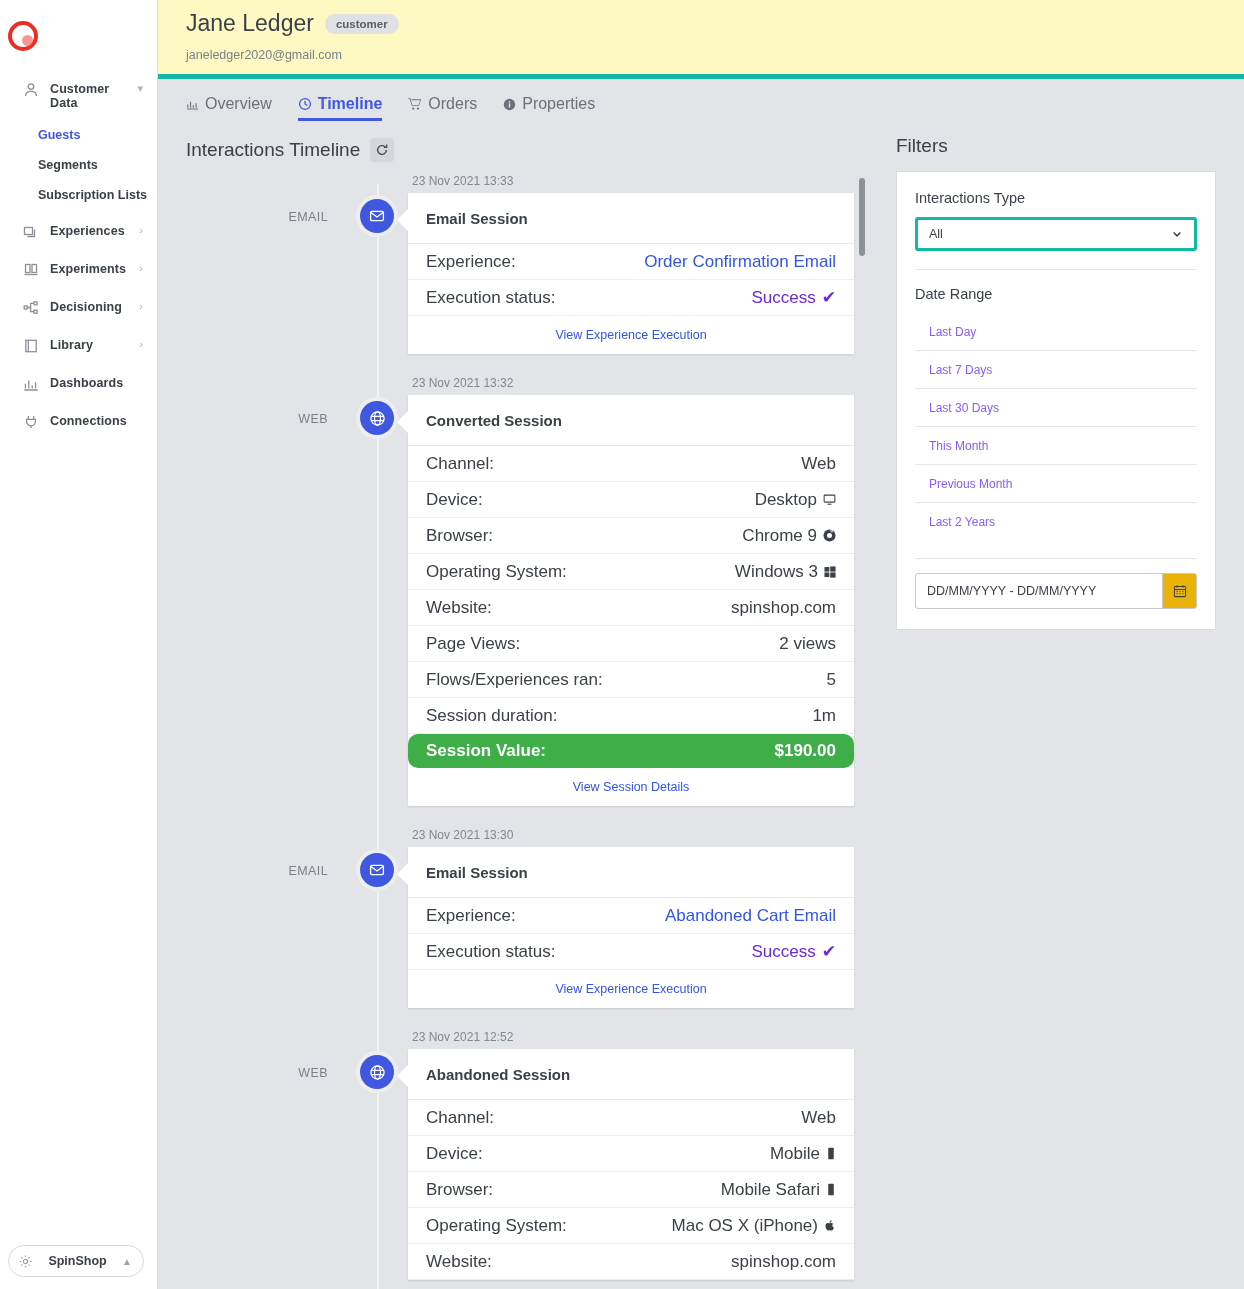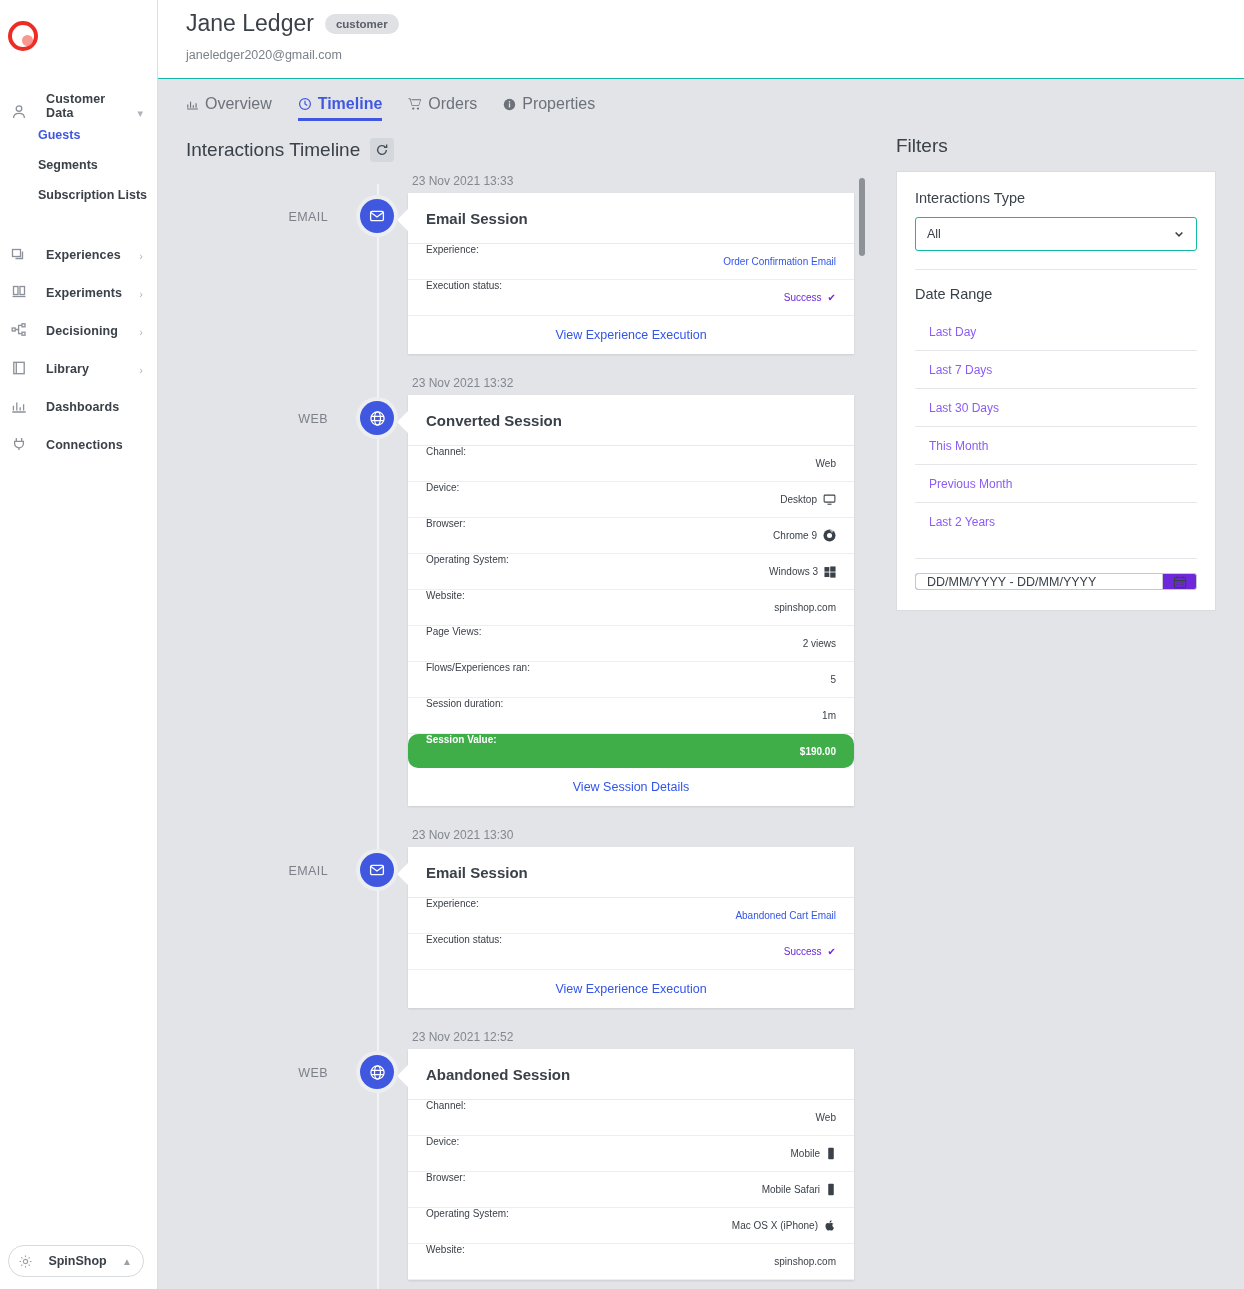"Jane Ledger" .pageheader { background: #ffffff -> #fef9c3; border-bottom: 1px solid #14b8a6 -> 5px solid #14b8a6 }
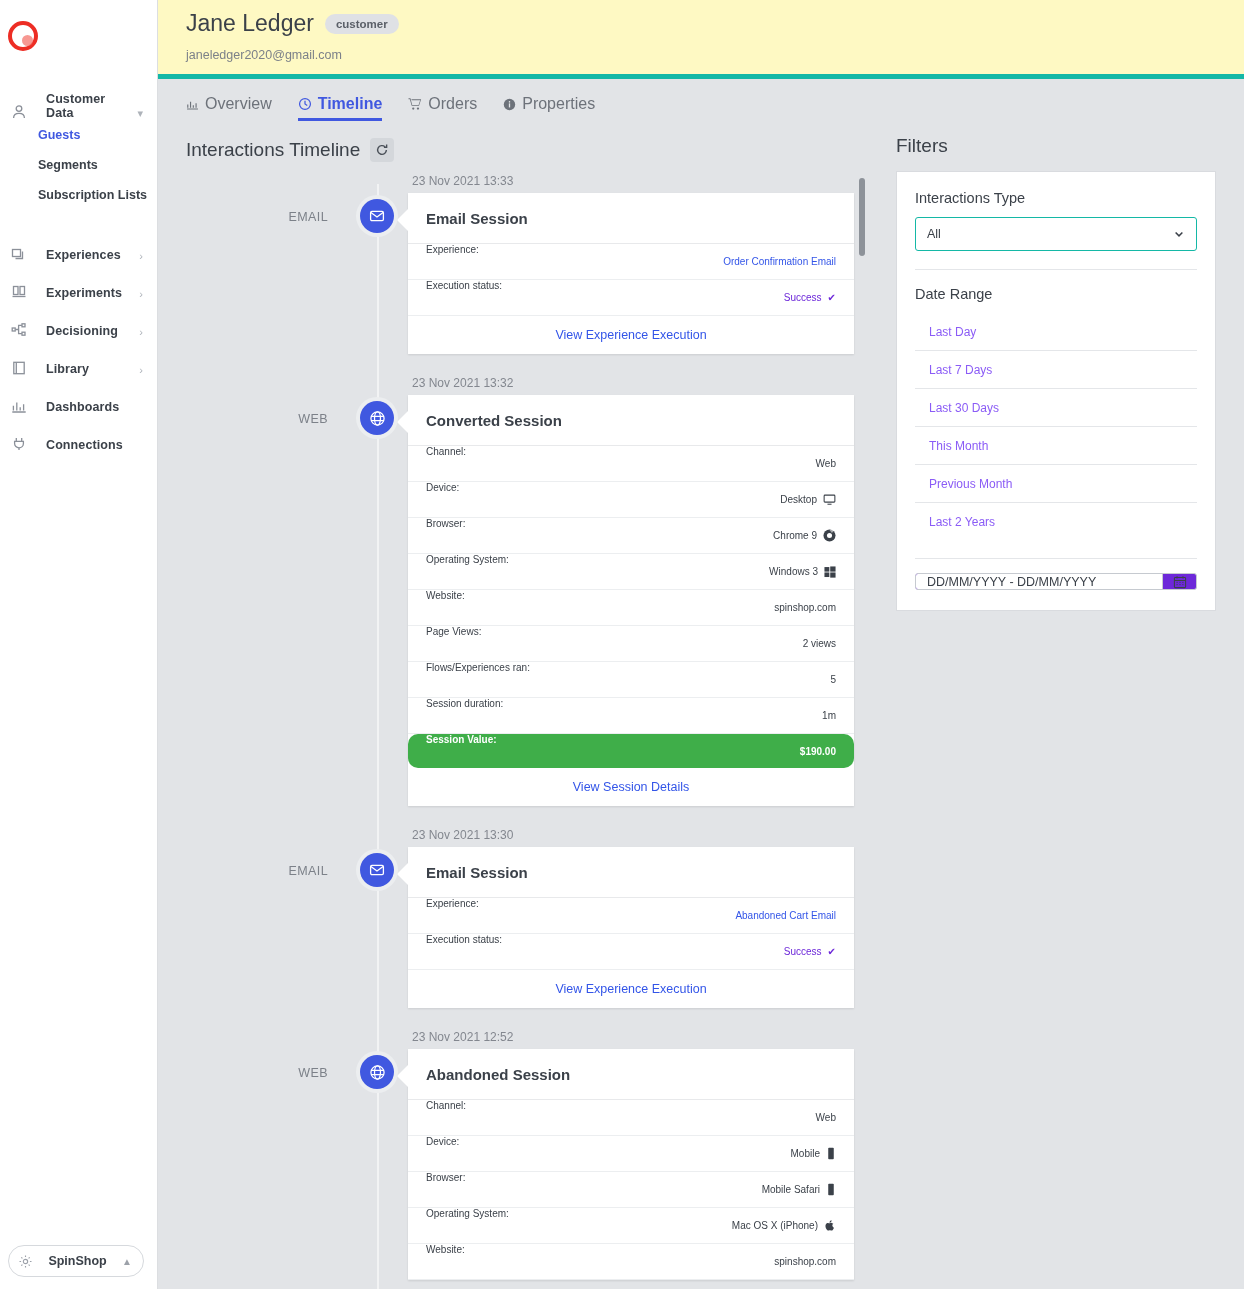"Customer Data" .nav-row { align-items: flex-end -> flex-start; gap: 8px -> none; padding-left: 8px -> 20px }
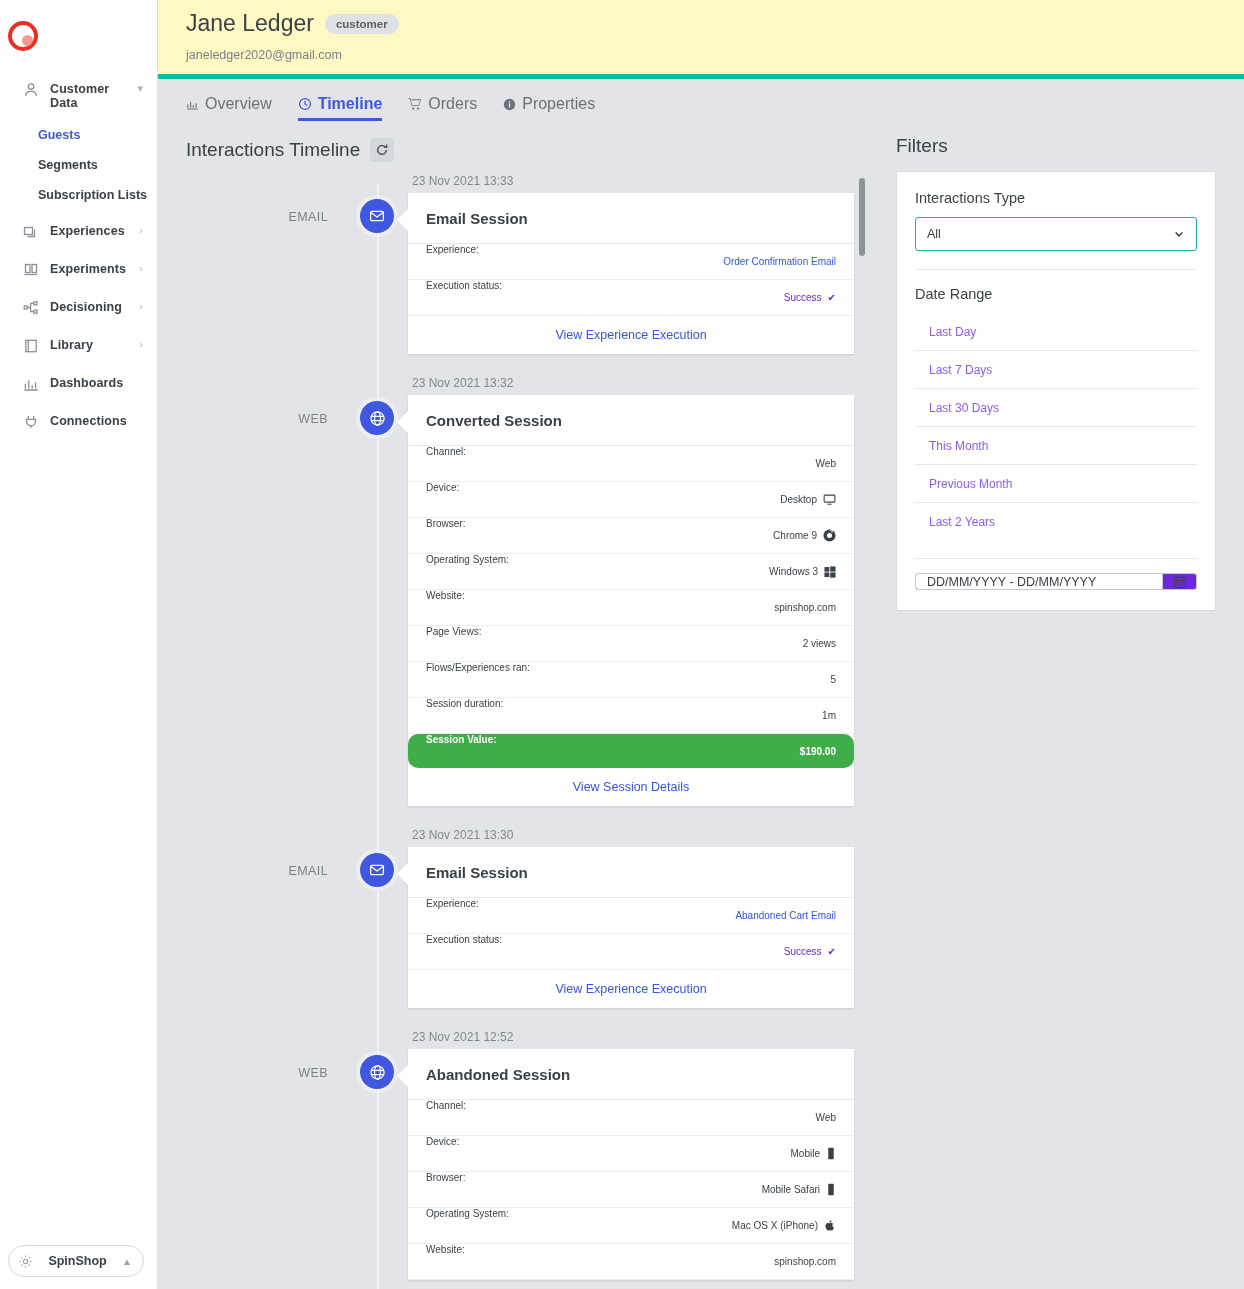"All" .select { border: 1px solid #14b8a6 -> 3px solid #14b8a6 }
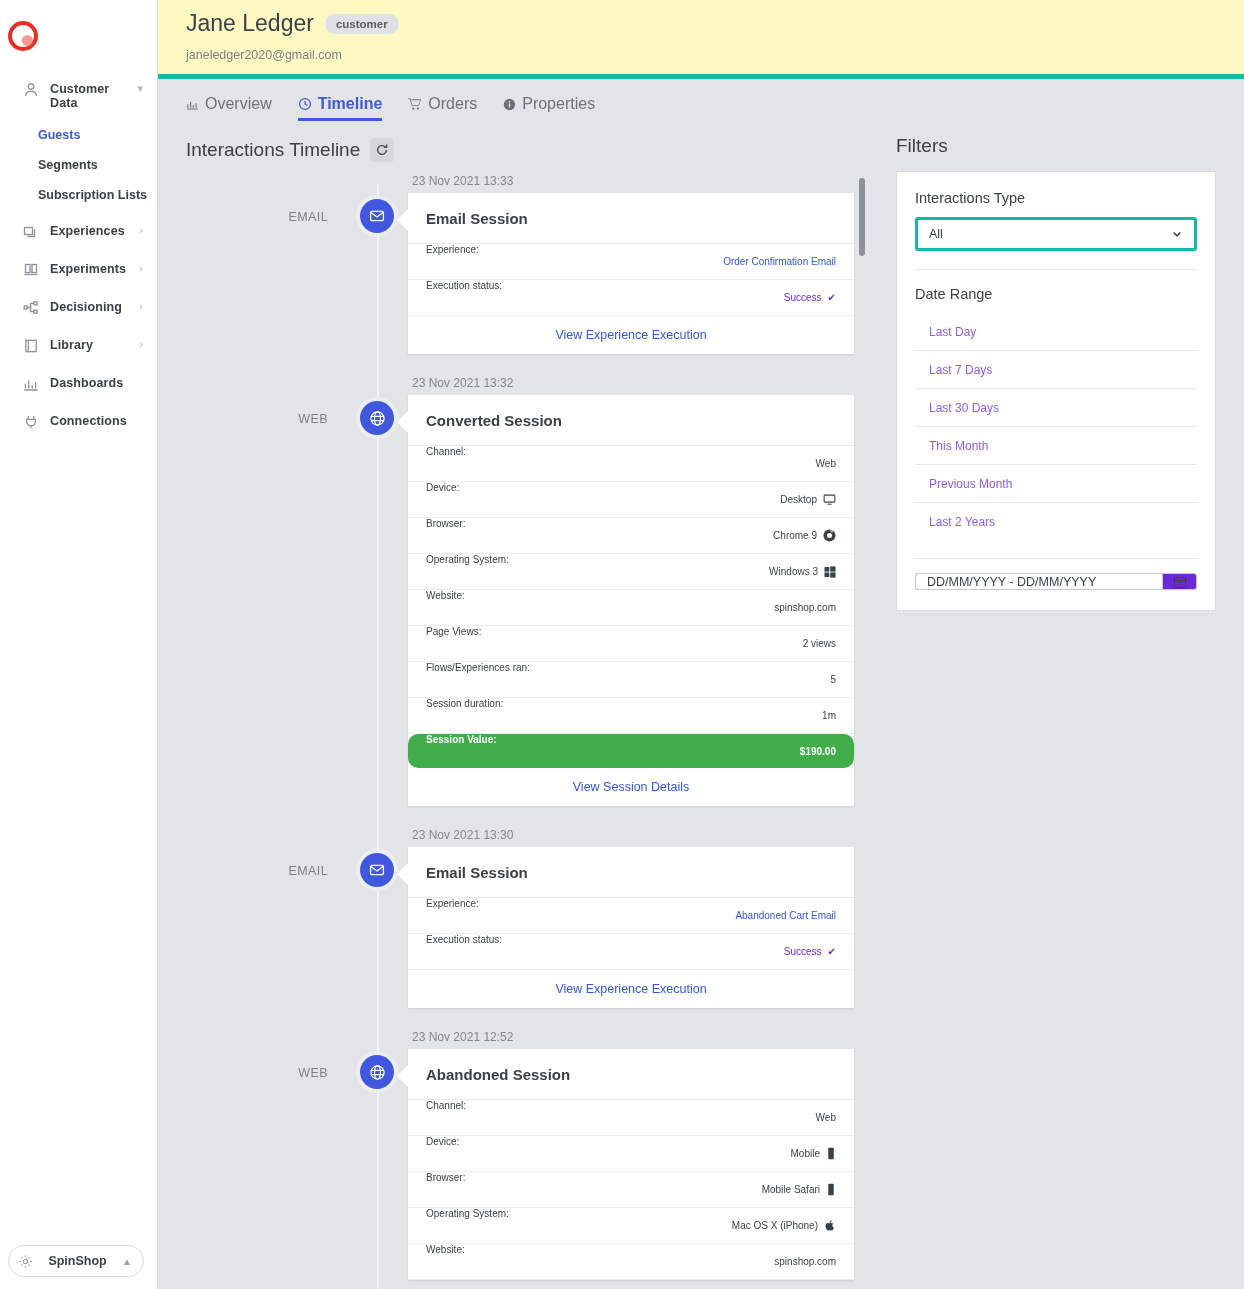"Experience:" .row { align-items: none -> center; font-size: 10px -> 17px }
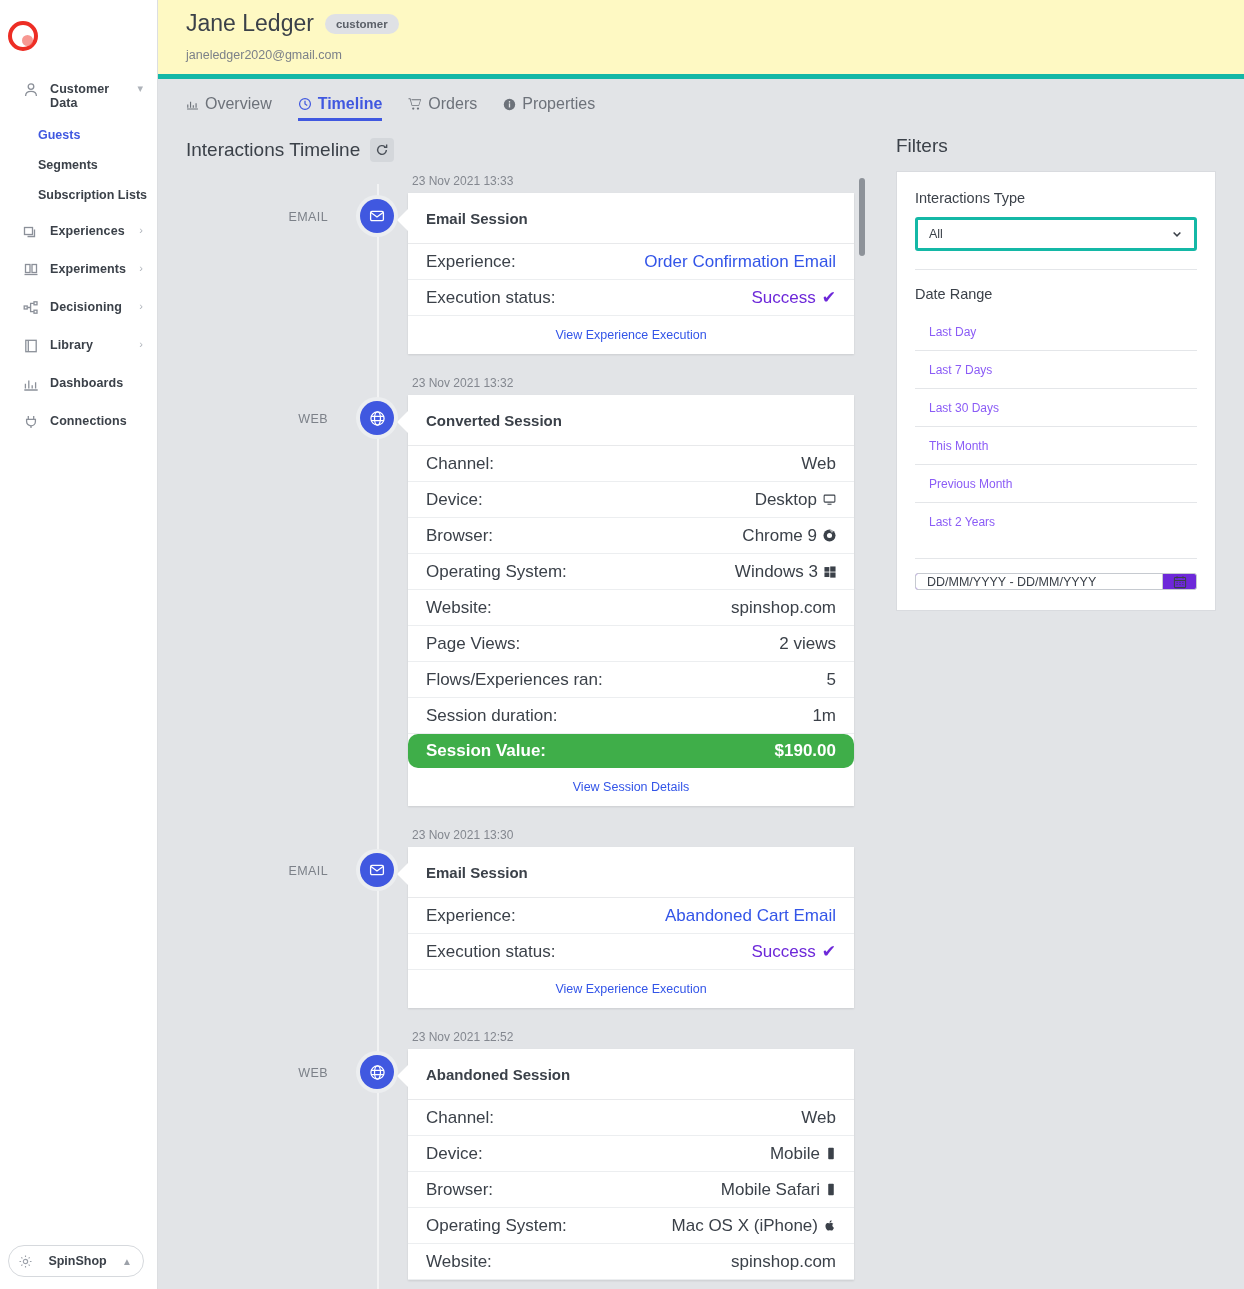"DD/MM/YYYY - DD/MM/YYYY" .date-input-wrap { background: #6d28d9 -> #eab308; height: 17px -> 36px }
